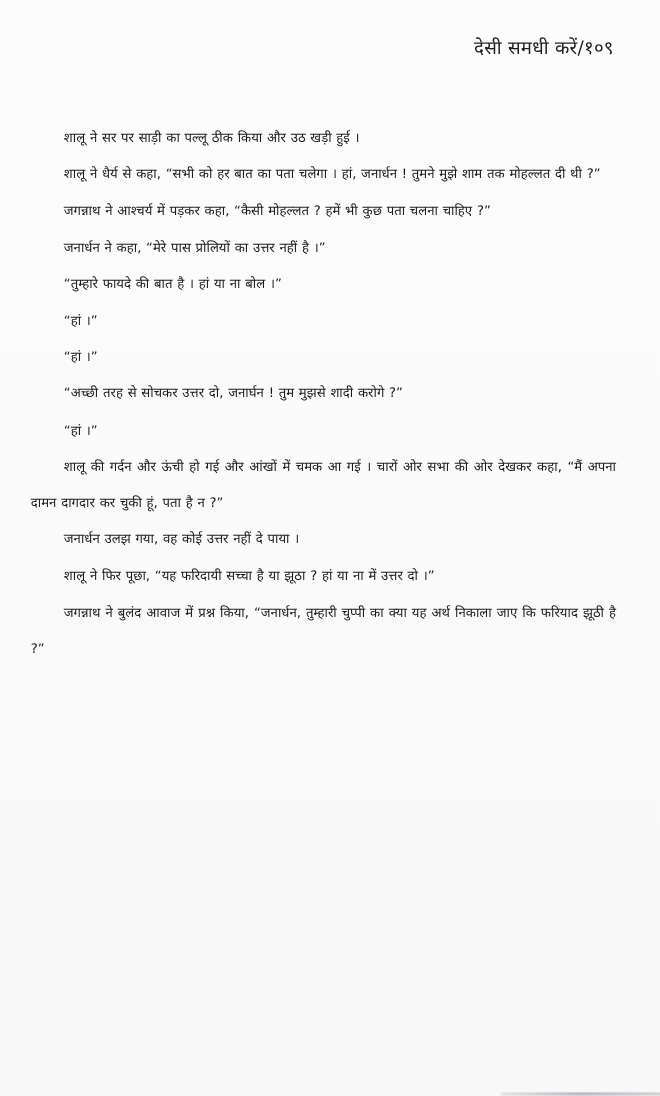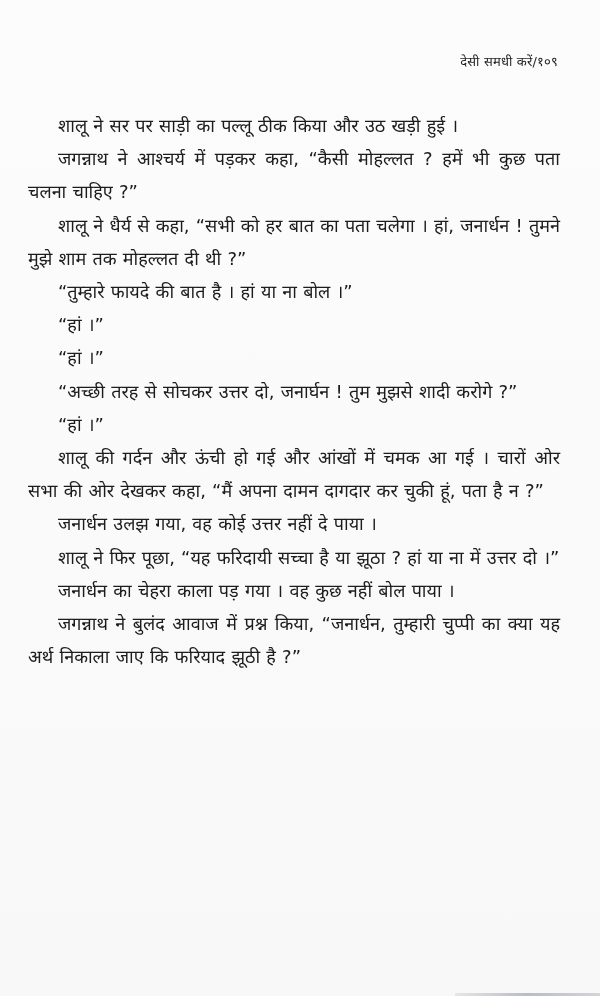"देसी समधी करें/१०९" .running-header { font-size: 13px -> 17px; top: 48px -> 30px }
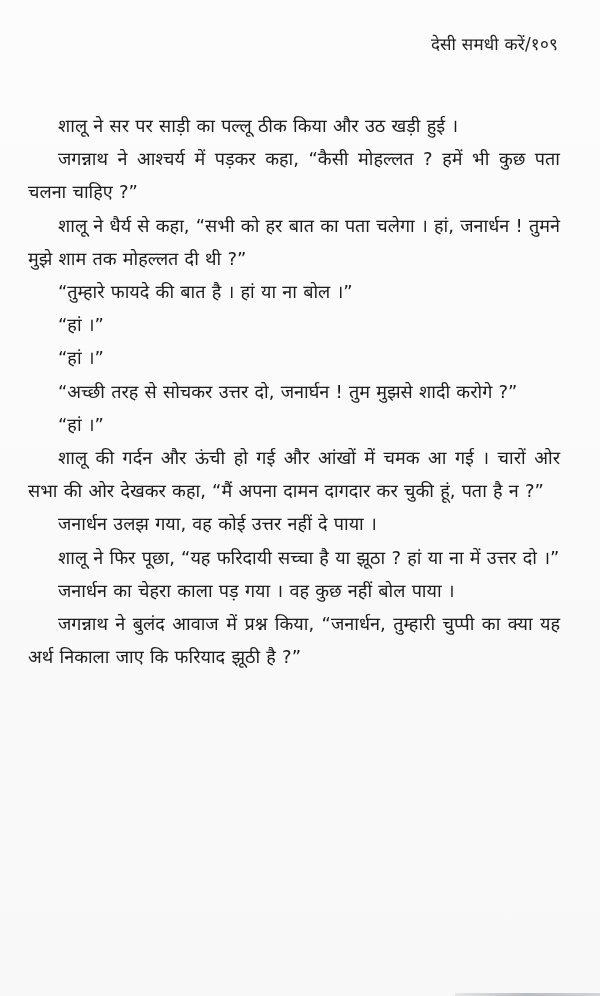"शालू ने सर पर साड़ी" .para { font-size: 18px -> 12px }
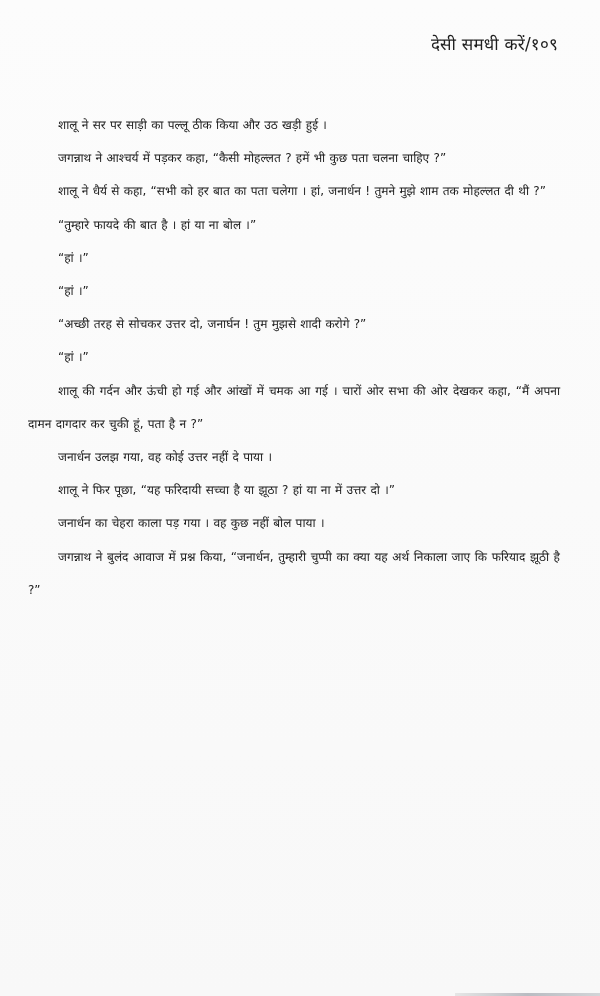"जगन्नाथ ने आश्चर्य में पड़कर" p.para { order: before "शालू ने धैर्य से कहा," -> after "शालू ने धैर्य से कहा," }
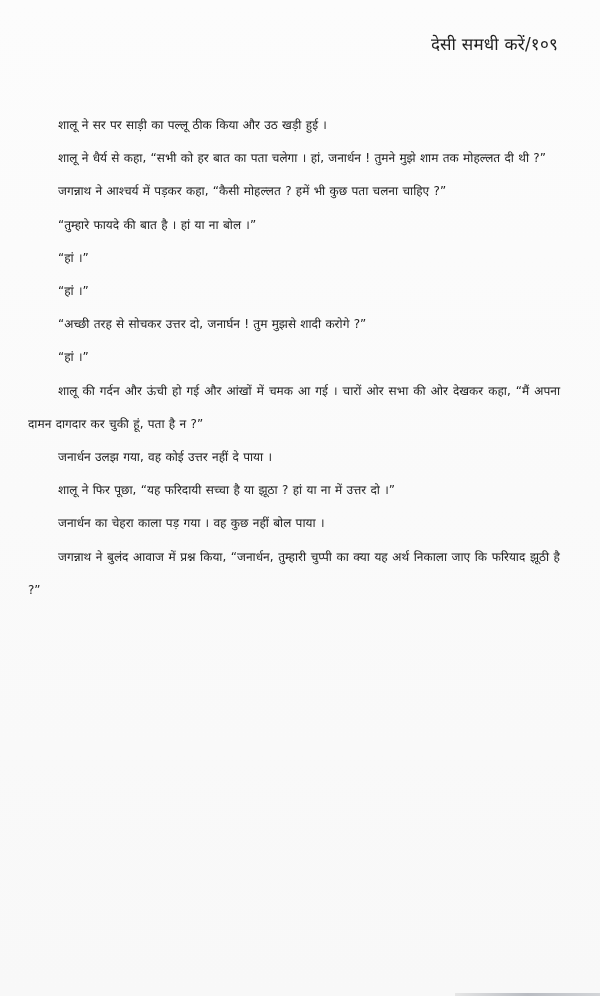"जनार्धन ने कहा, “मेरे पास" p.para { html: none -> <p>जनार्धन ने कहा, “मेरे पास प्रोलियों का उत्तर नहीं है ।”</p> }
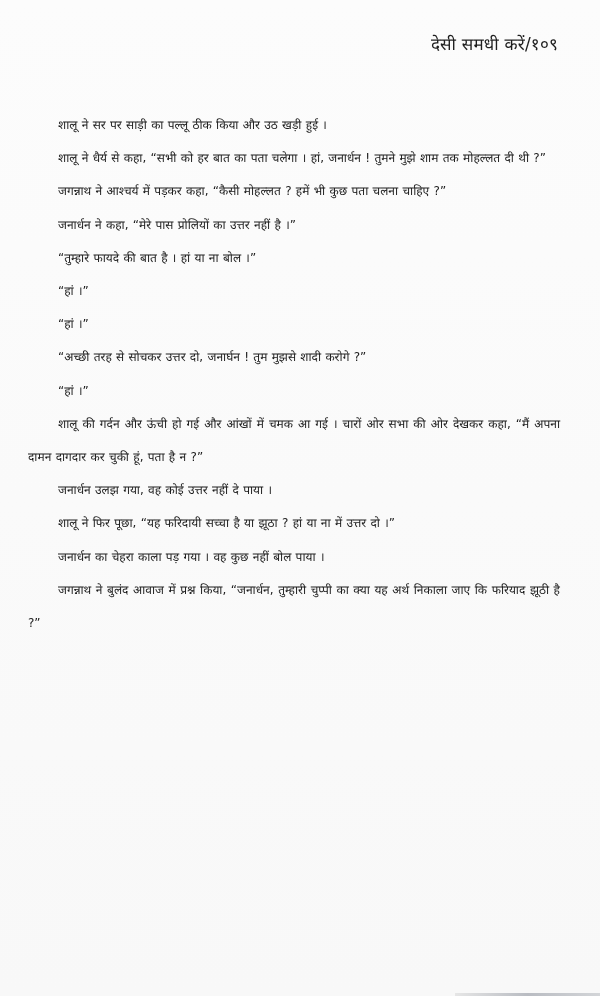"जनार्धन का चेहरा काला पड़" p.para { html: <p>जनार्धन का चेहरा काला पड़ गया । वह कुछ नहीं बोल पाया ।</p> -> none }
